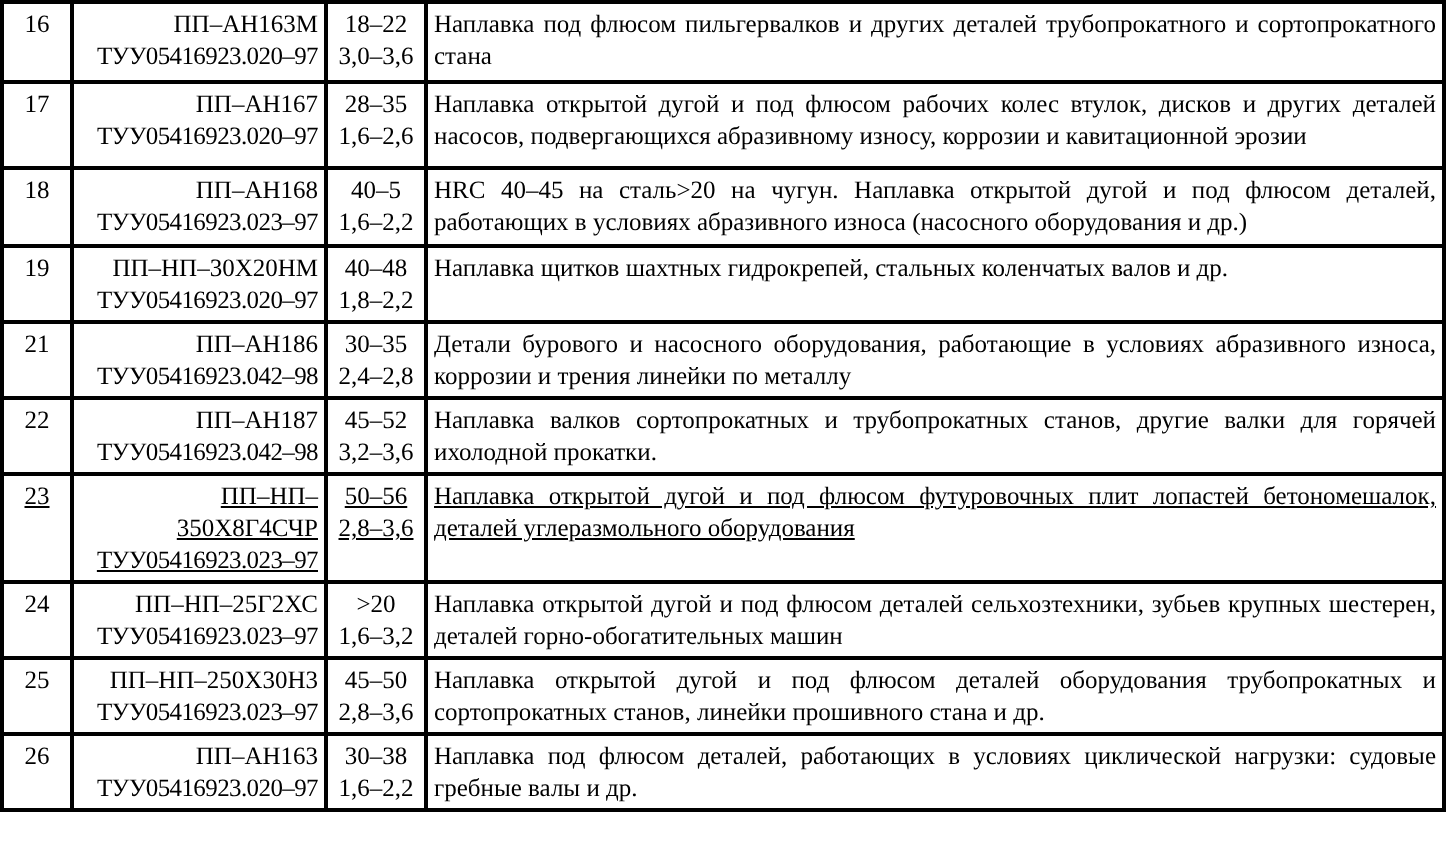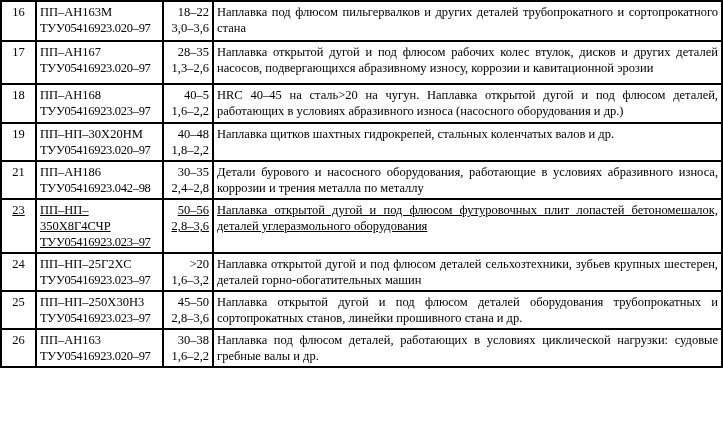"ПП–АН163М" td.c-grade { text-align: left -> right }
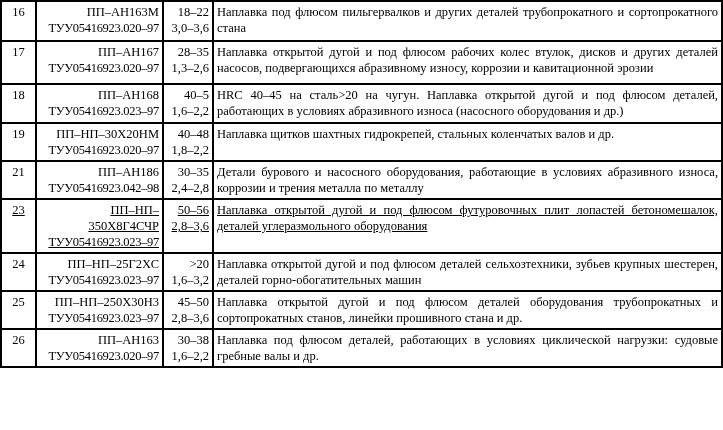"18–22" td.c-par { text-align: right -> center }
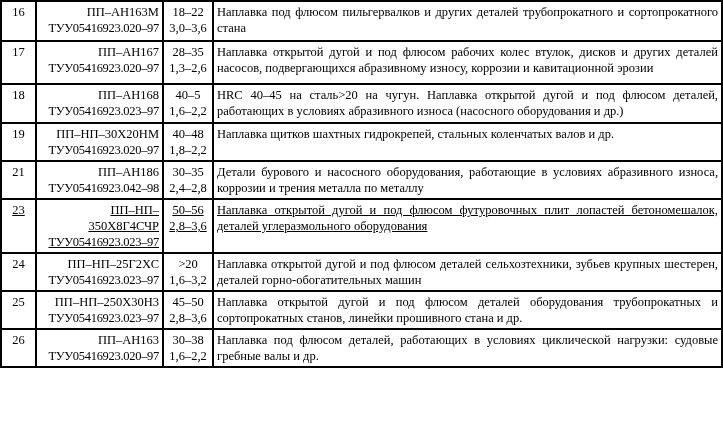"1,3–2,6" div { text: 1,3 -> 1,6 }
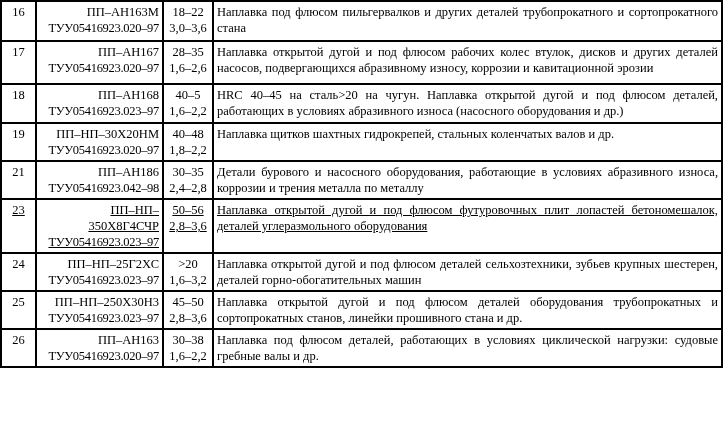"Детали бурового и насосного" td.c-app { text: металла -> линейки }
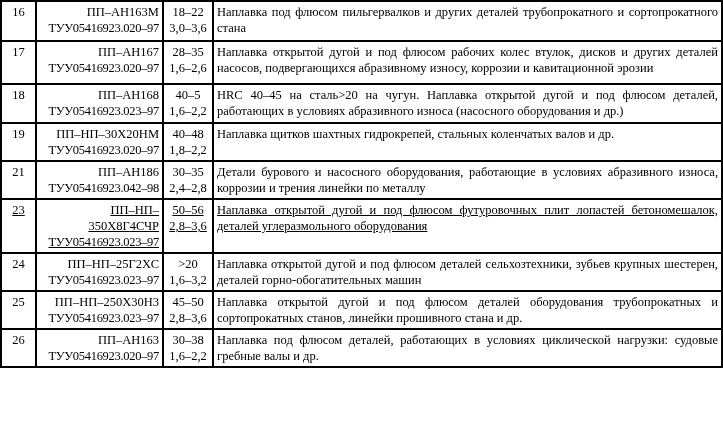"22" tr.r6 { html: none -> <tr> <td>22</td> <td> <div>ПП–АН187</div> <div>ТУУ05416923.042–98</div> </td> <td> <div>45–52</div> <div>3,2–3,6</div> </td> <td>Наплавка валков сортопрокатных и трубопрокатных станов, другие валки для горячей ихолодной прокатки.</td> </tr> }
